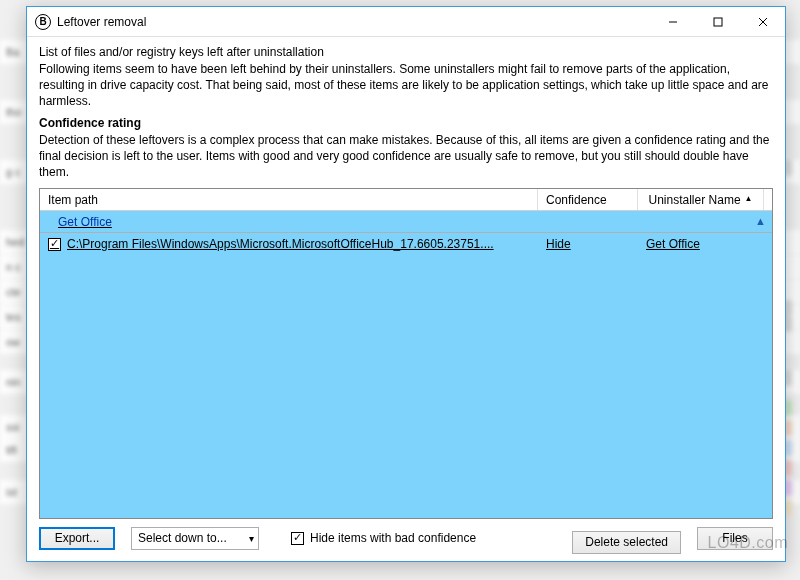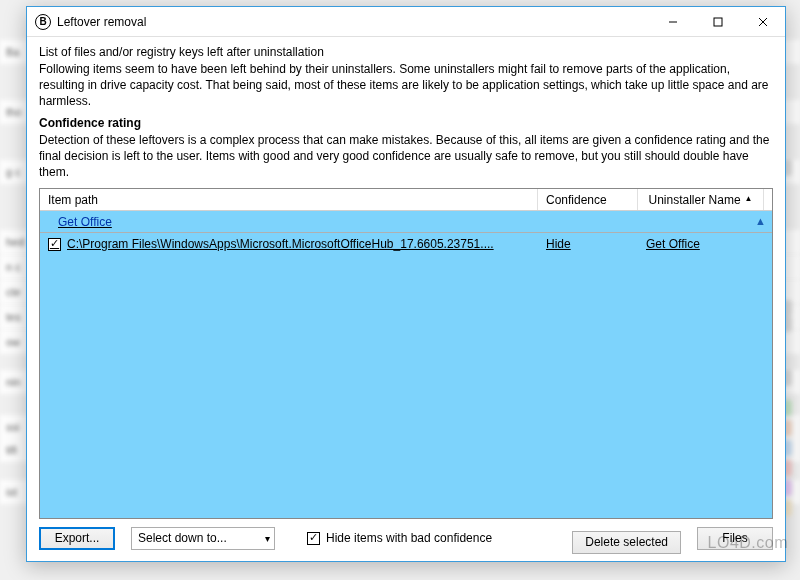"Select down to..." .combo { width: 144px -> 128px }
